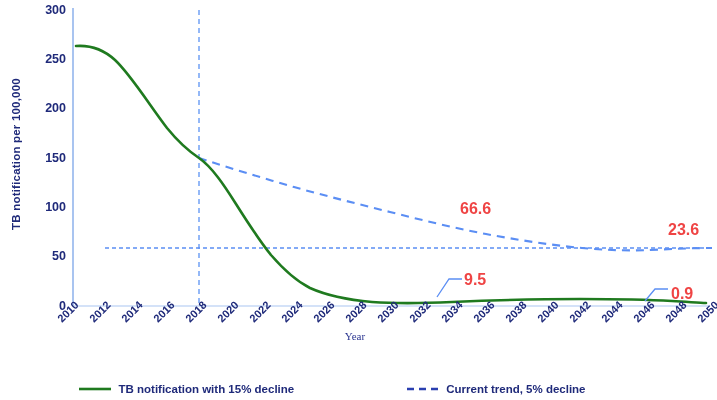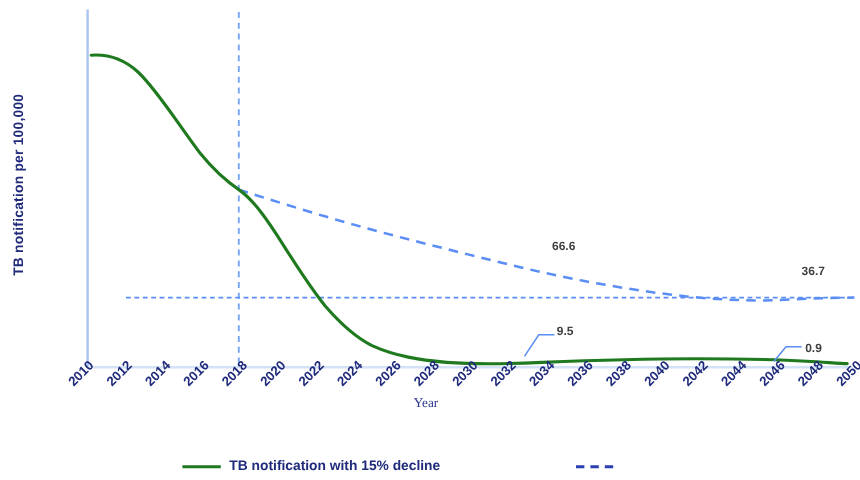"300" div { html: none -> <div> <div>300</div> <div>250</div> <div>200</div> <div>150</div> <div>100</div> <div>50</div> <div>0</div> </div> }
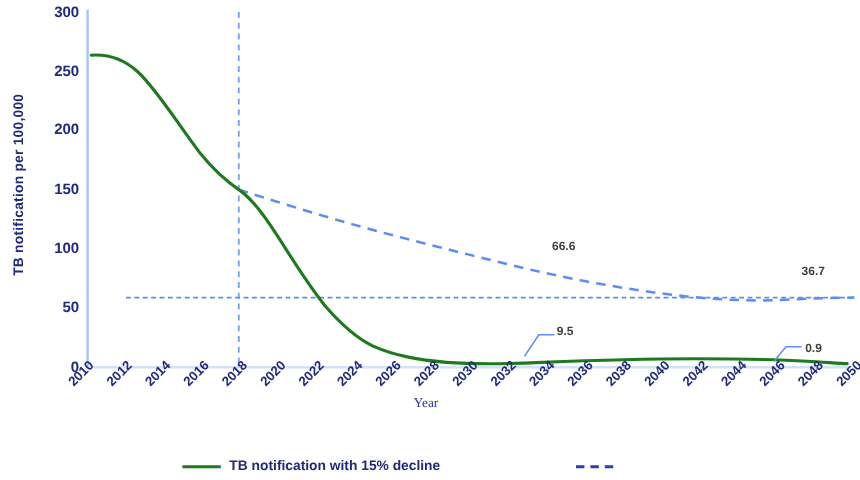"66.6" .dlabel { color: #404040 -> #ef4444; font-size: 10px -> 16px }
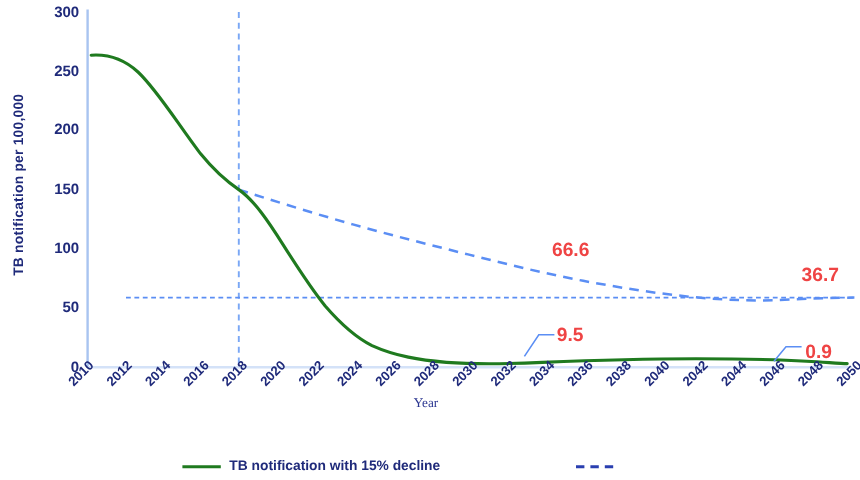"36.7" div.dlabel { text: 36.7 -> 23.6 }
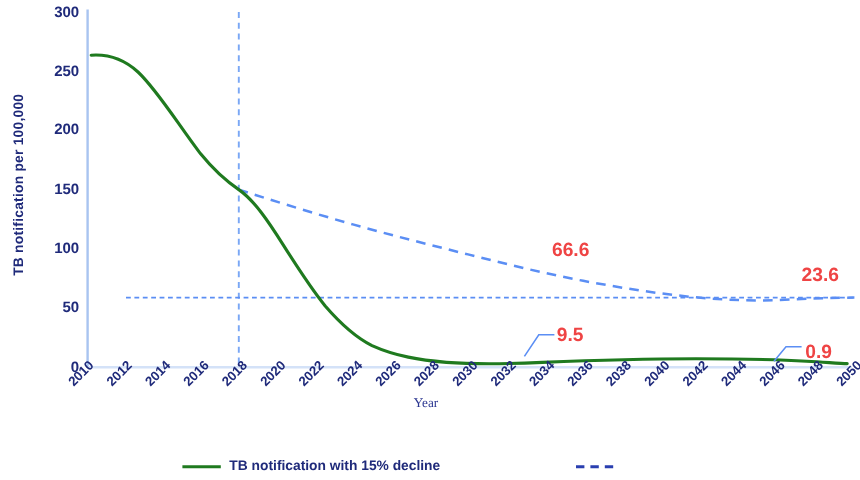"Current trend, 5% decline" span.legend-label { html: none -> <span>Current trend, 5% decline</span> }
